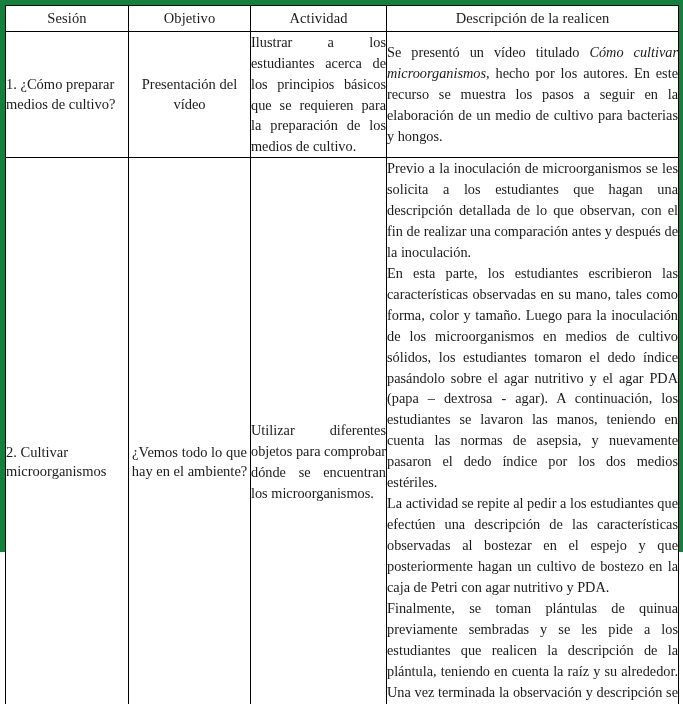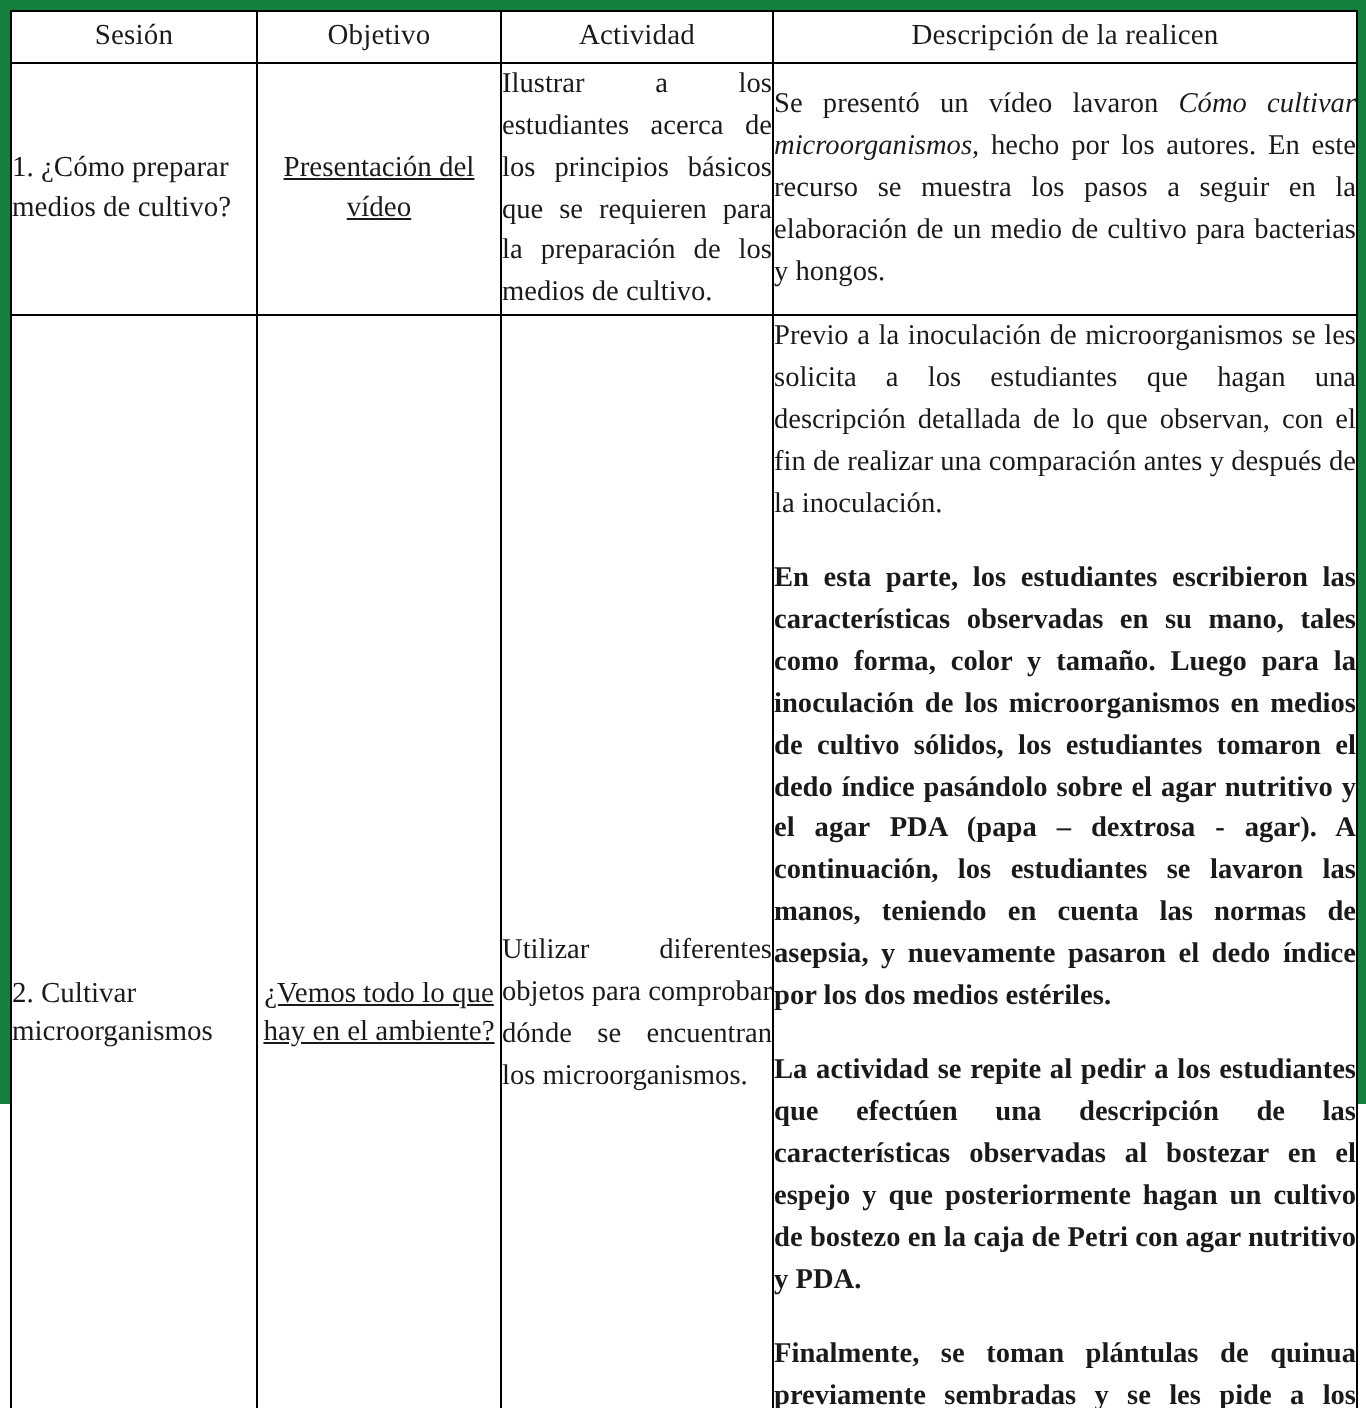"Se presentó un vídeo lavaron" span { text: lavaron -> titulado }
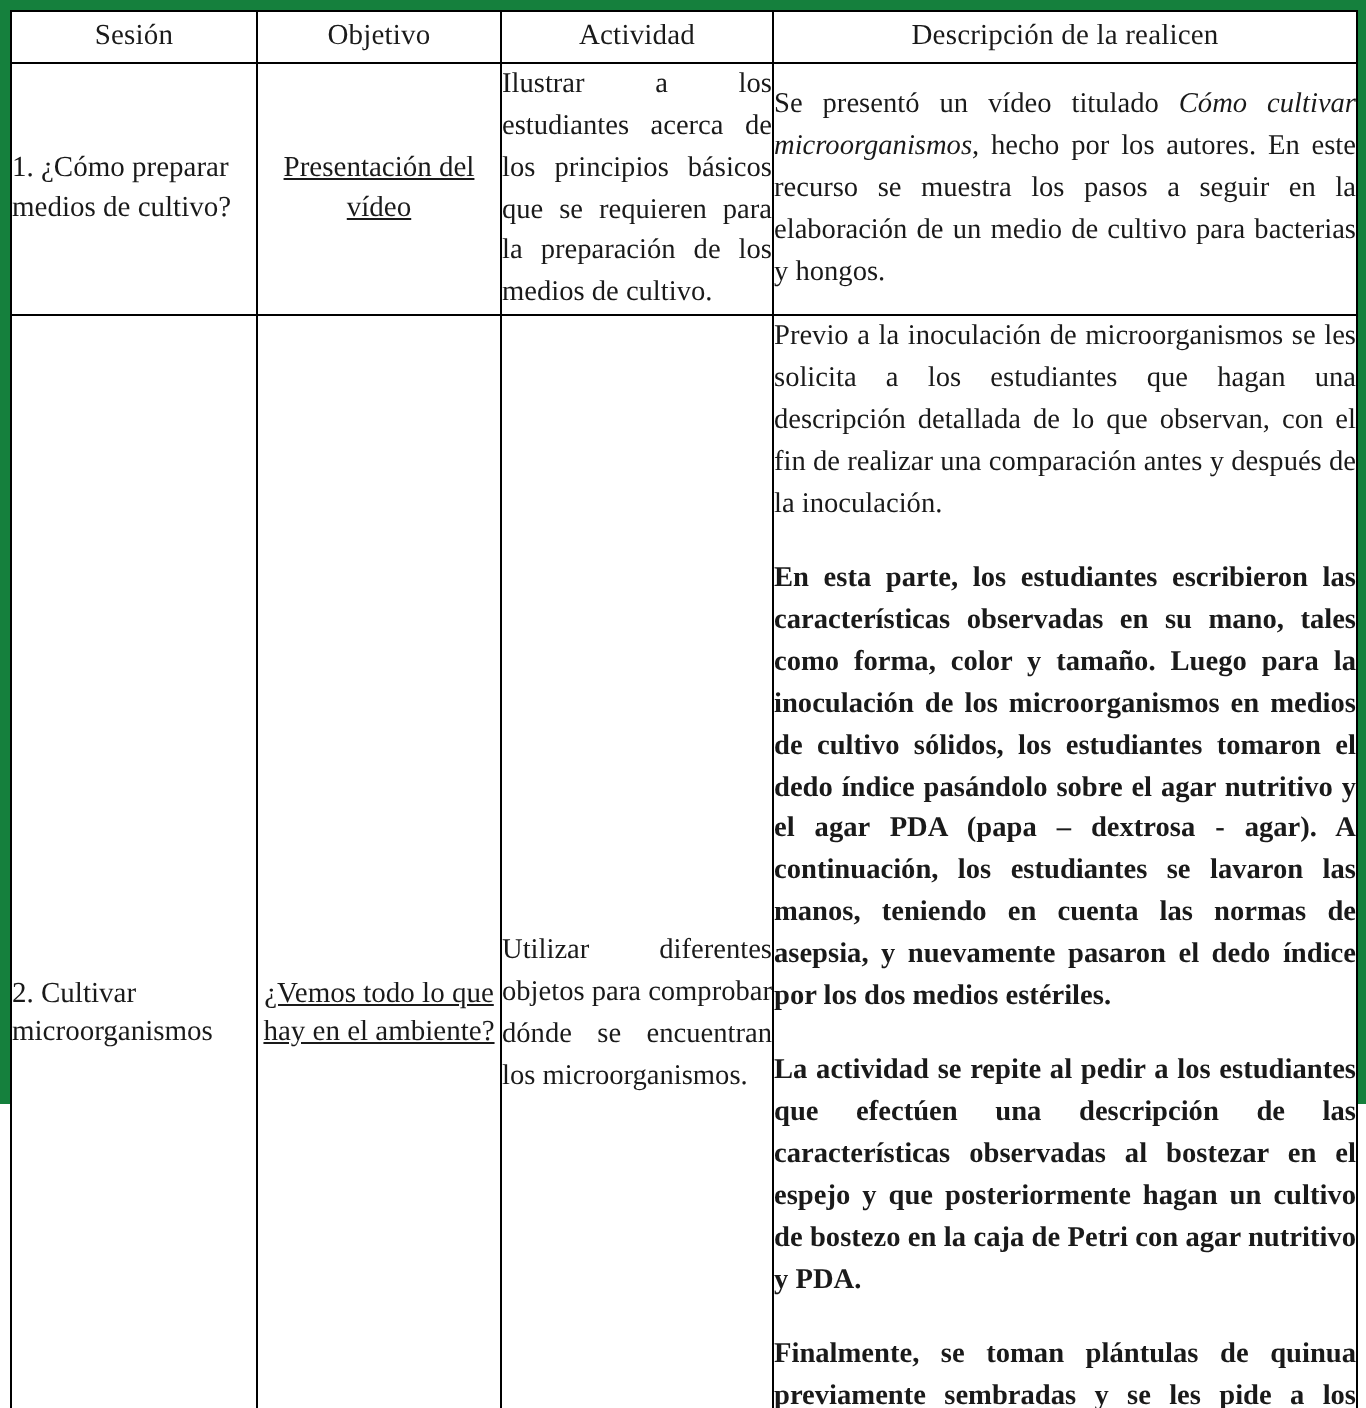"Presentación del vídeo" td.cell-actividad { text-decoration: underline -> none }
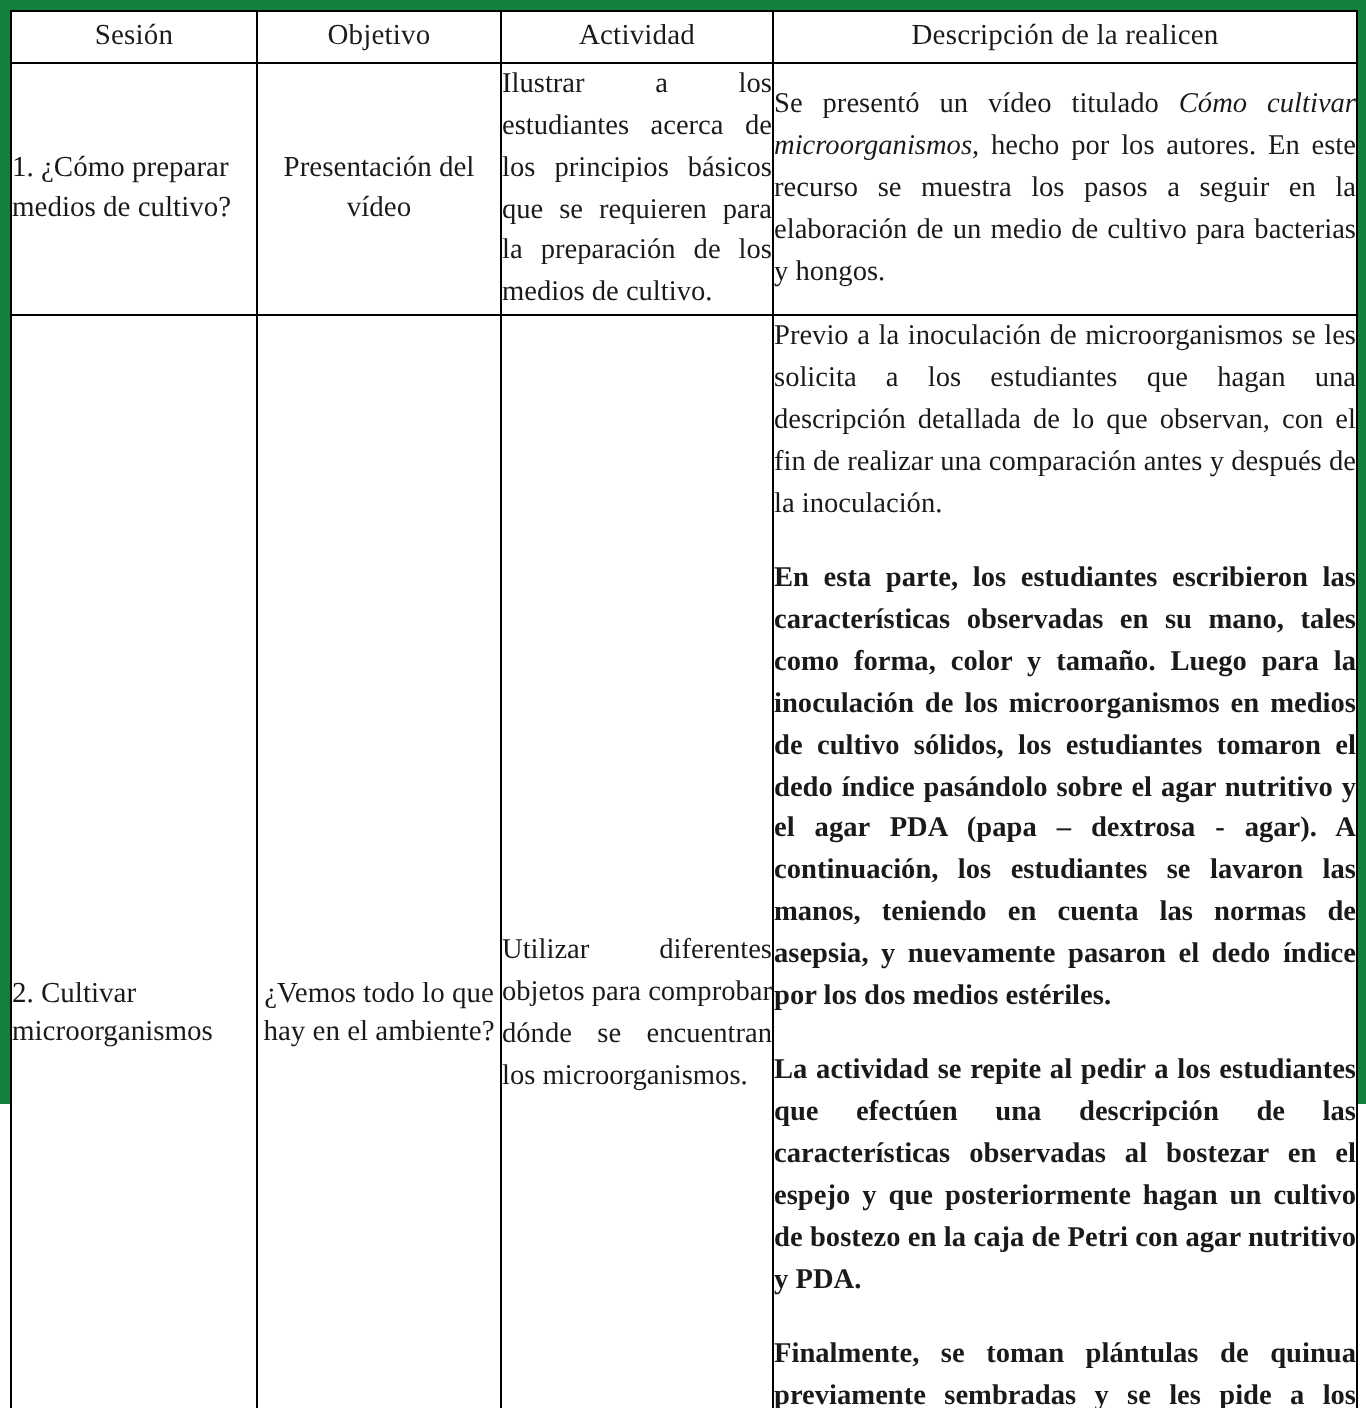"En esta parte, los estudiantes" .para + .para { font-weight: bold -> none; margin-top: 16px -> 0 }
